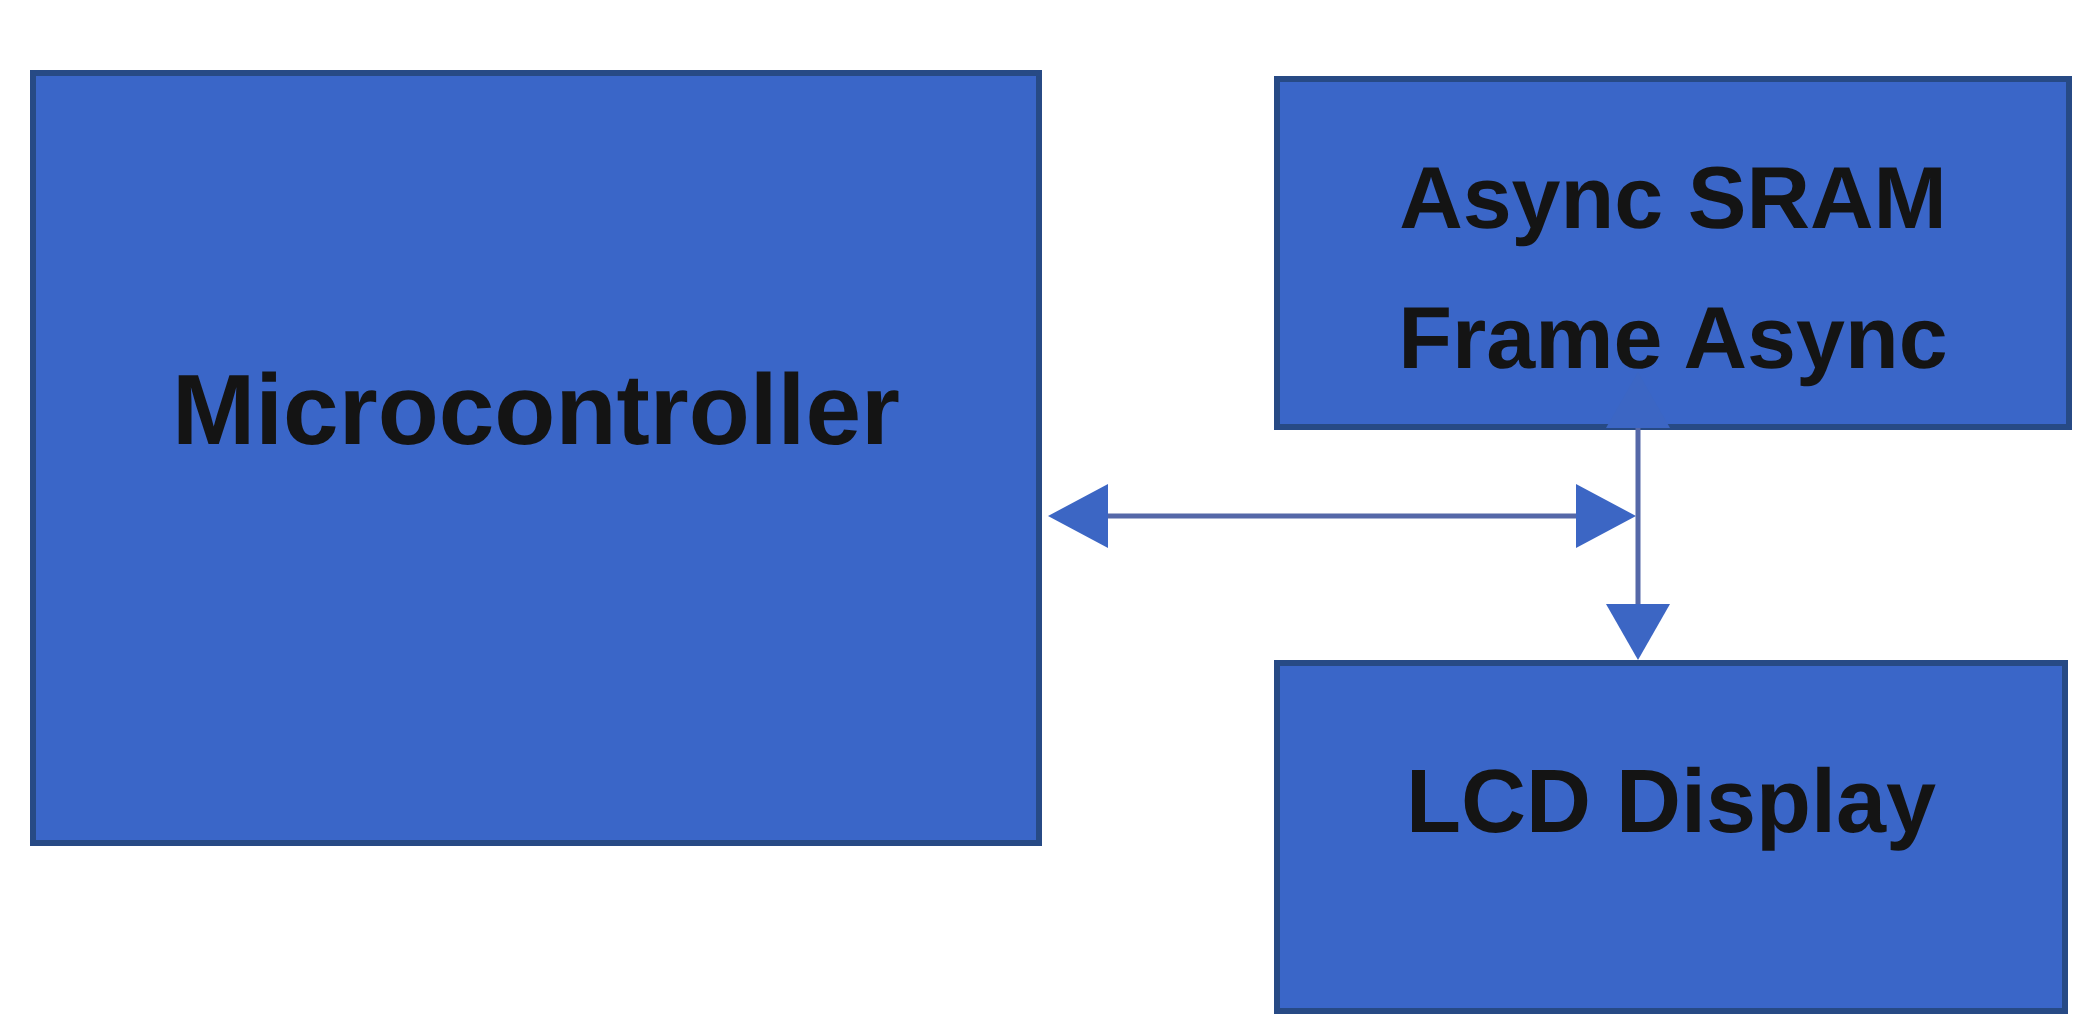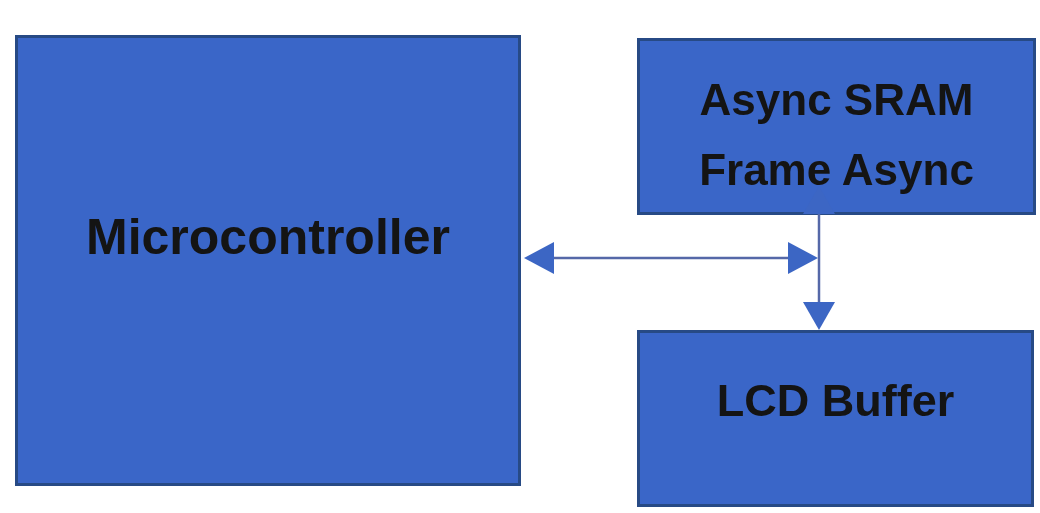"Microcontroller" .box-microcontroller { height: 451px -> 388px }
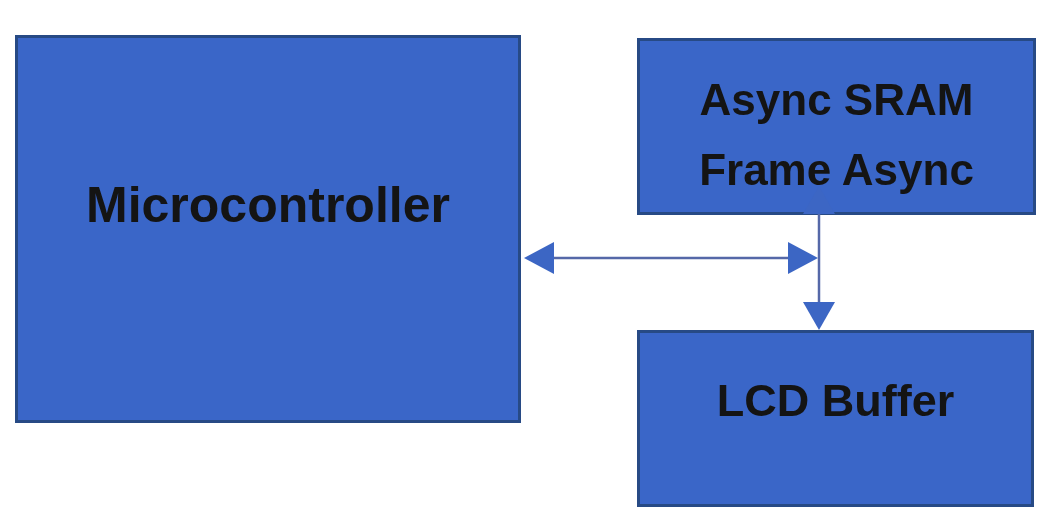"LCD Buffer" span.label { text: Buffer -> Display }
